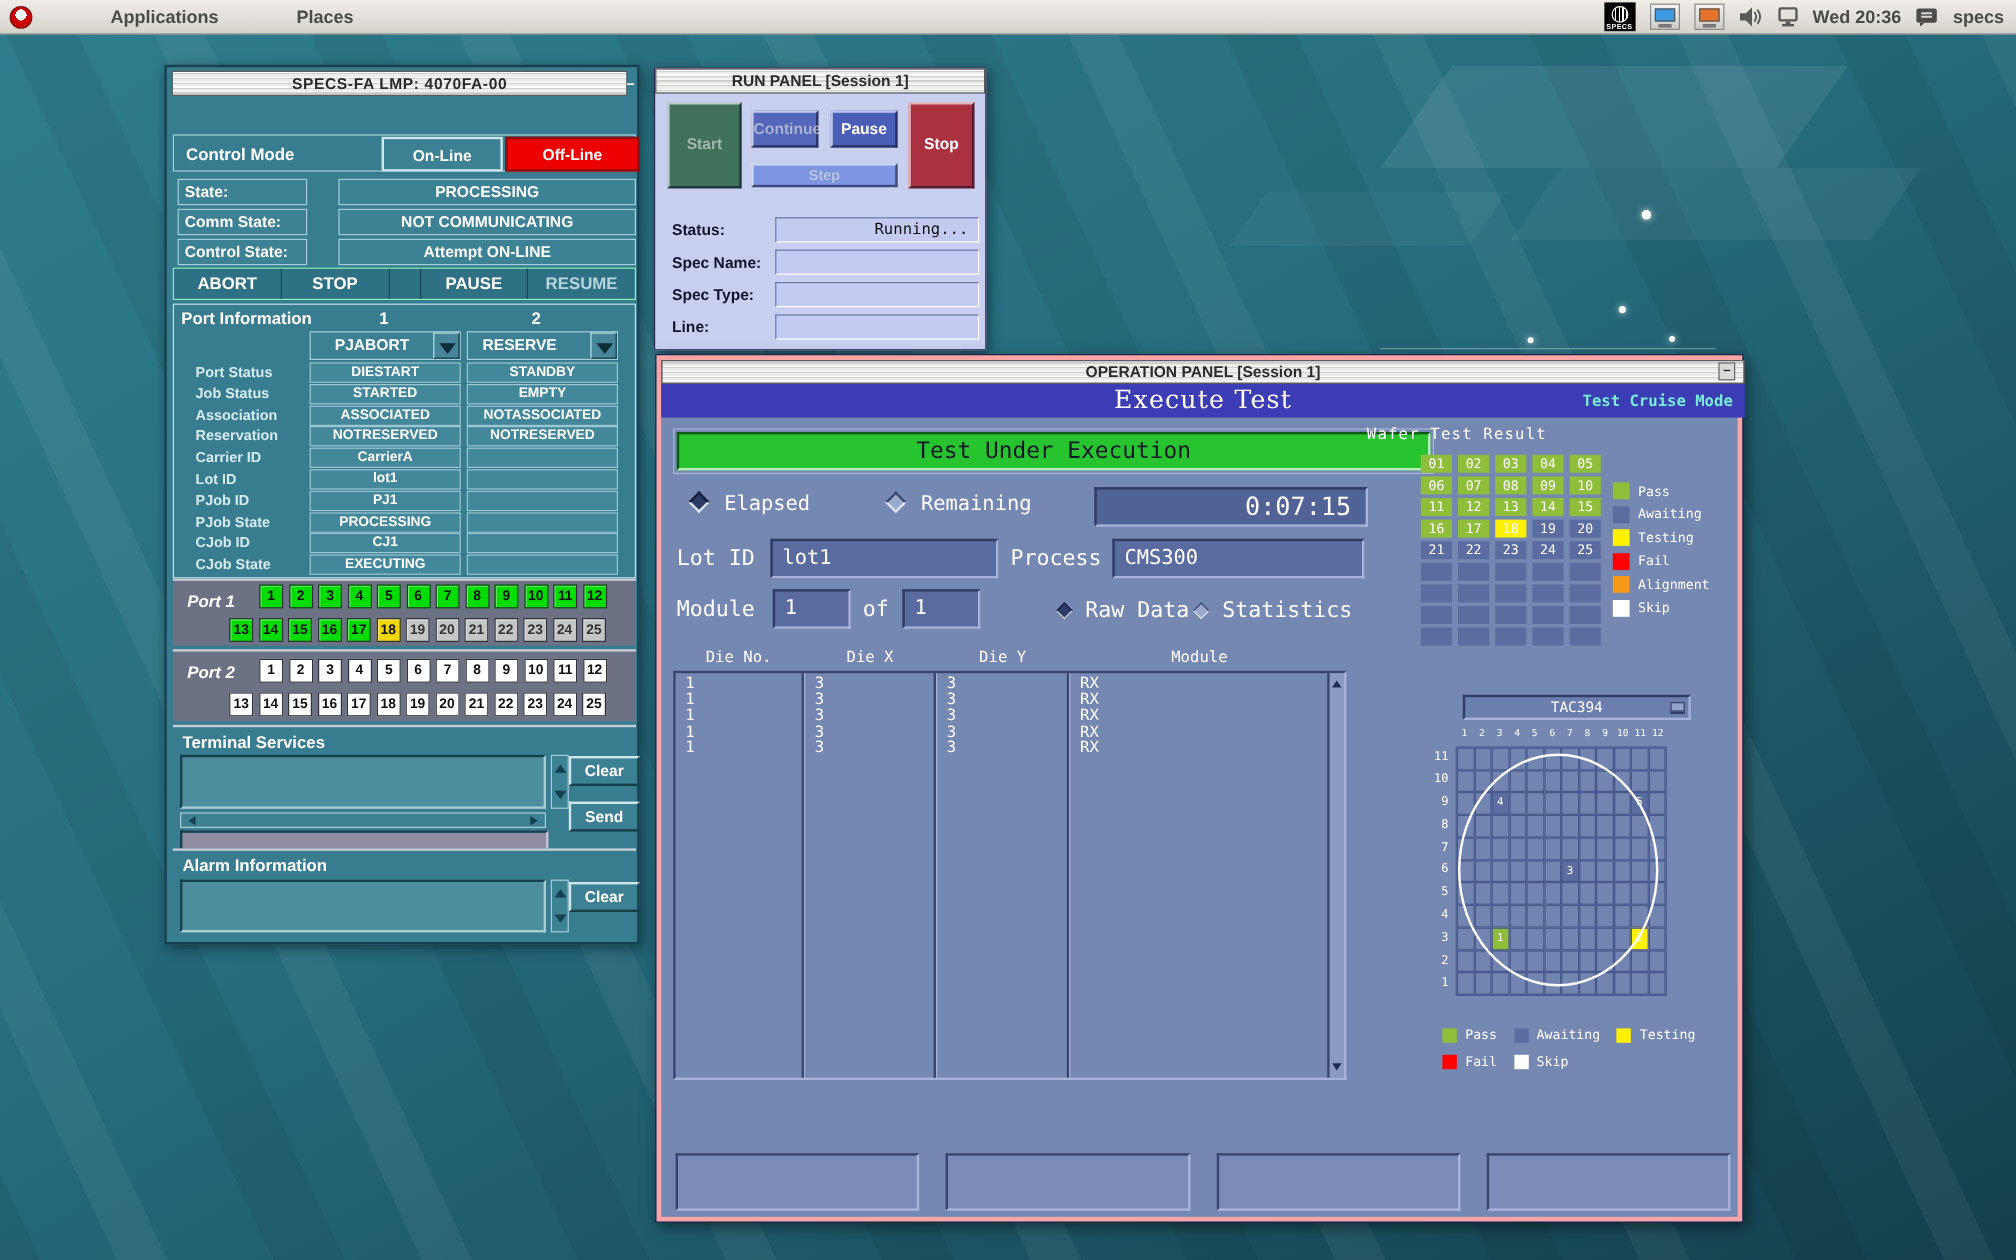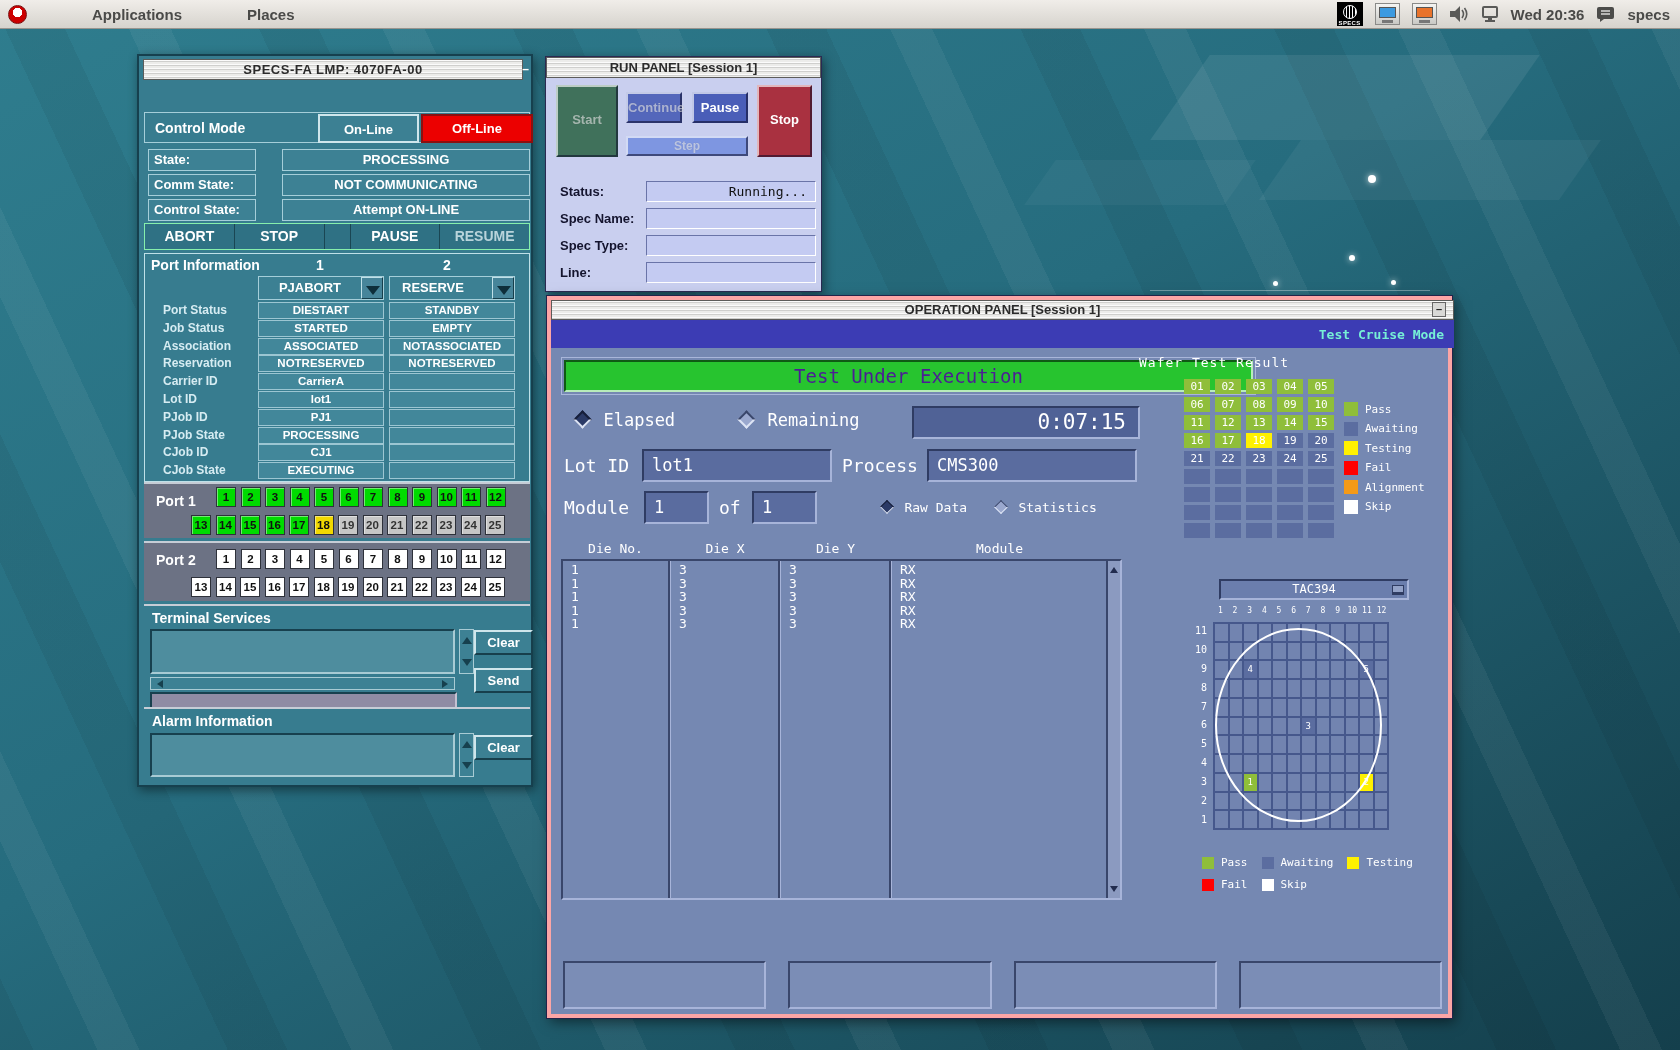"Execute Test" div.h-title { html: none -> <div>Execute Test</div> }
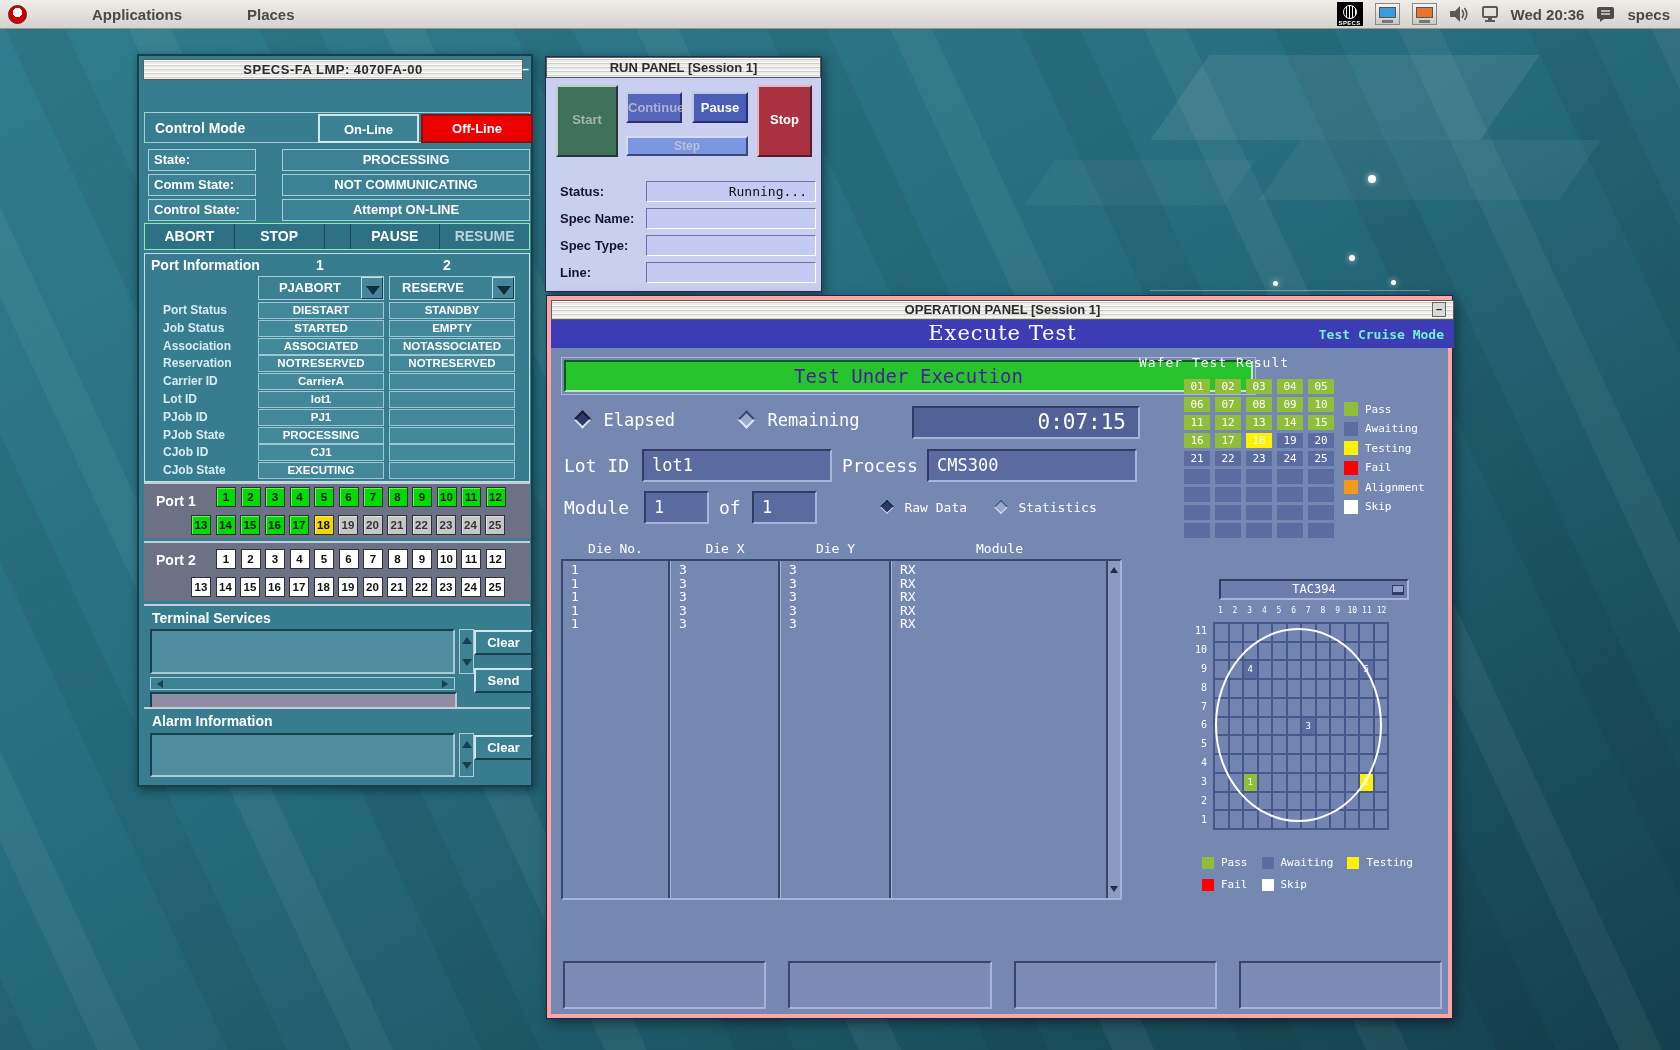"Test Under Execution" .banner { color: #4c1d95 -> #0f172a; width: 689px -> 628px }
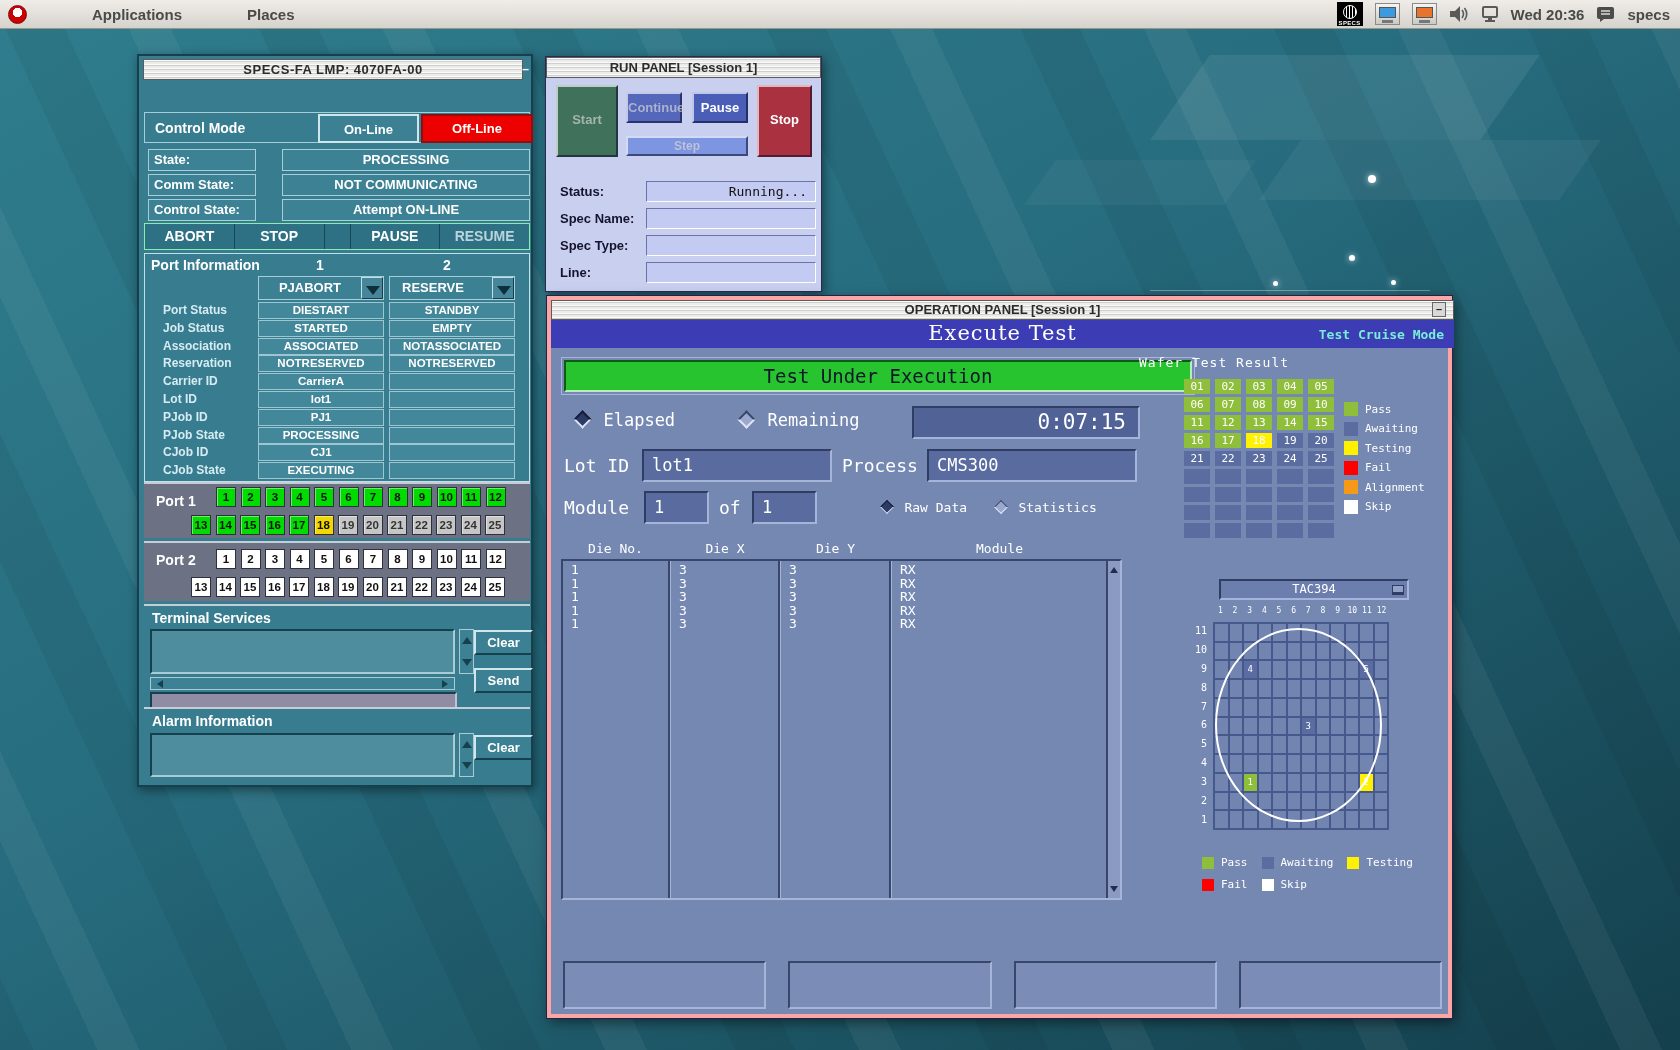"Port 1" .port-label { font-style: none -> italic }
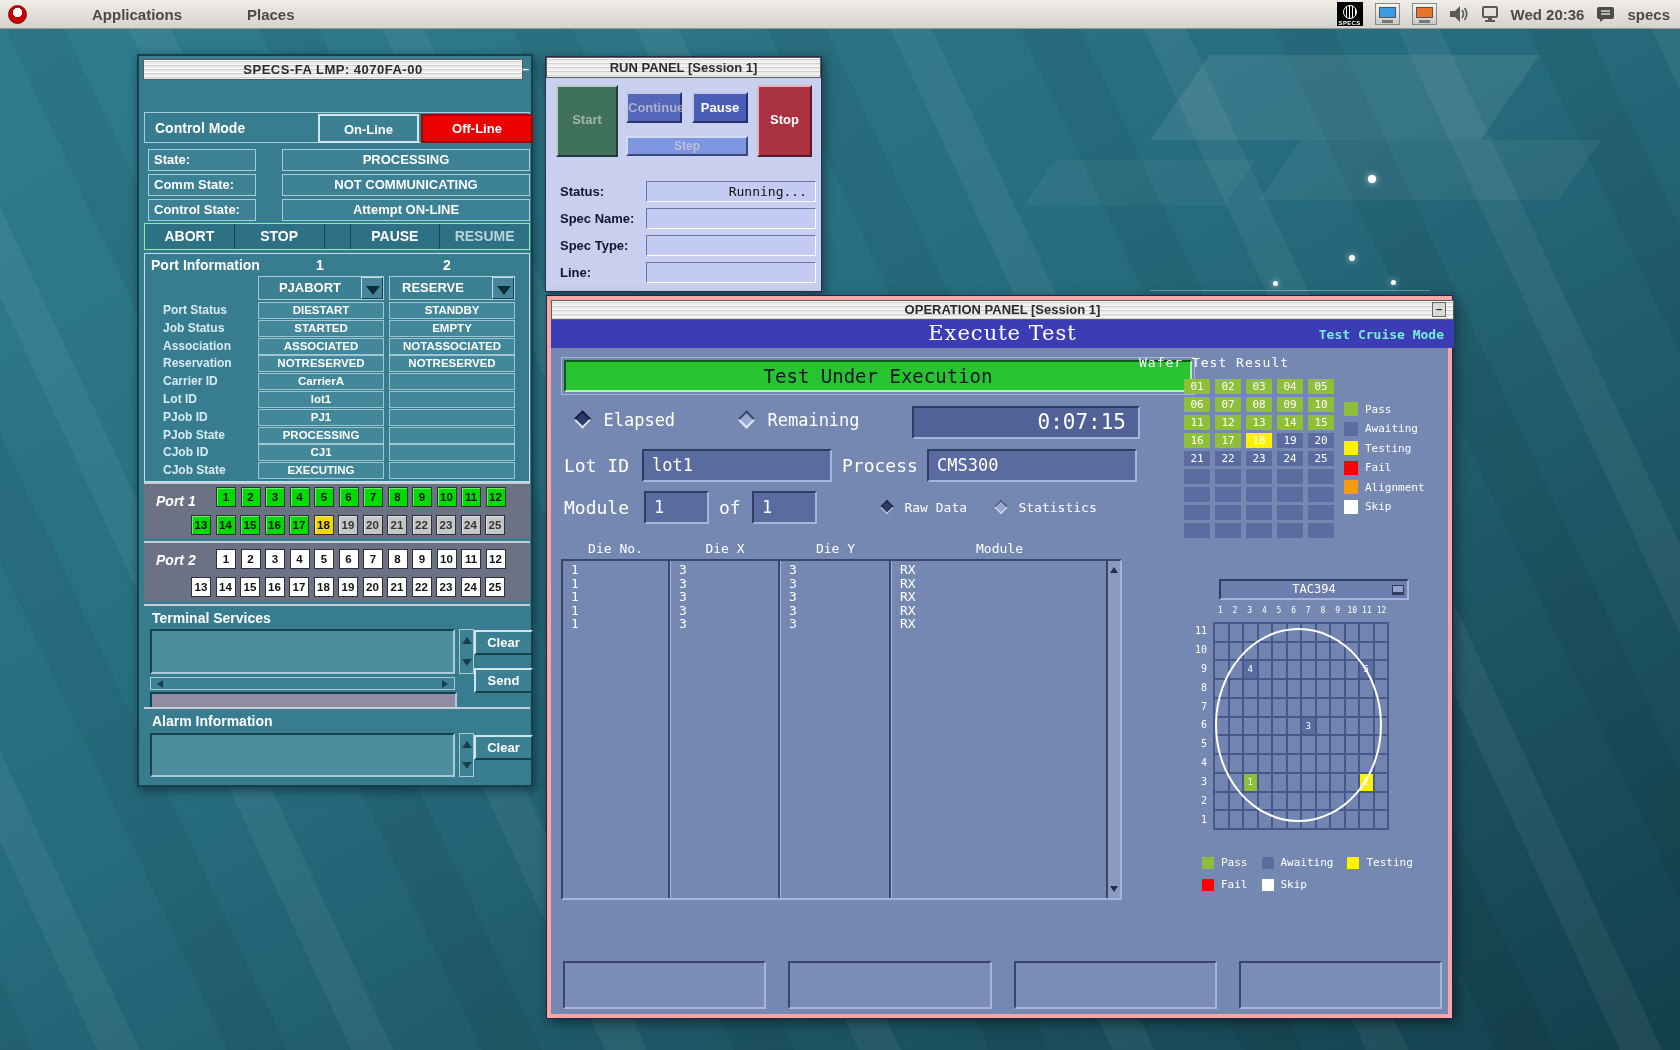"Raw Data" .radio-lb.small { font-size: 13px -> 18px }
